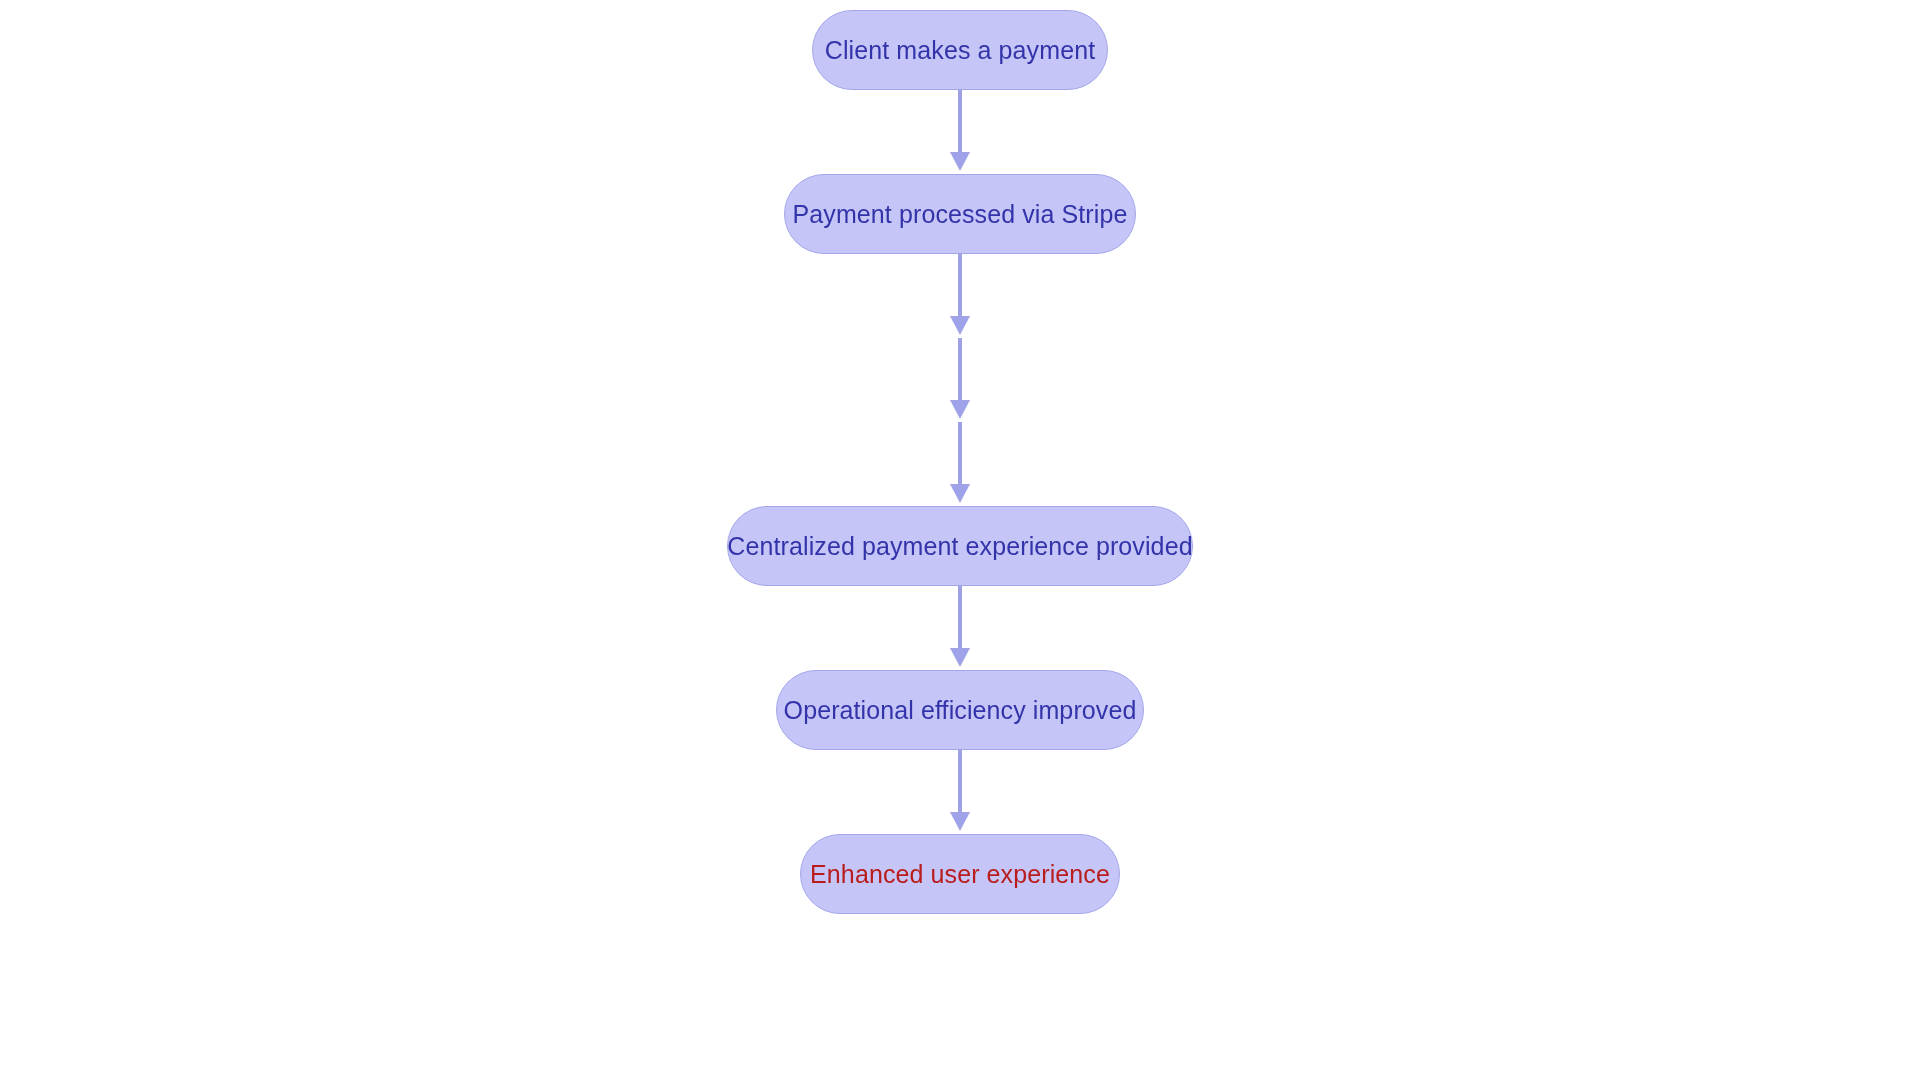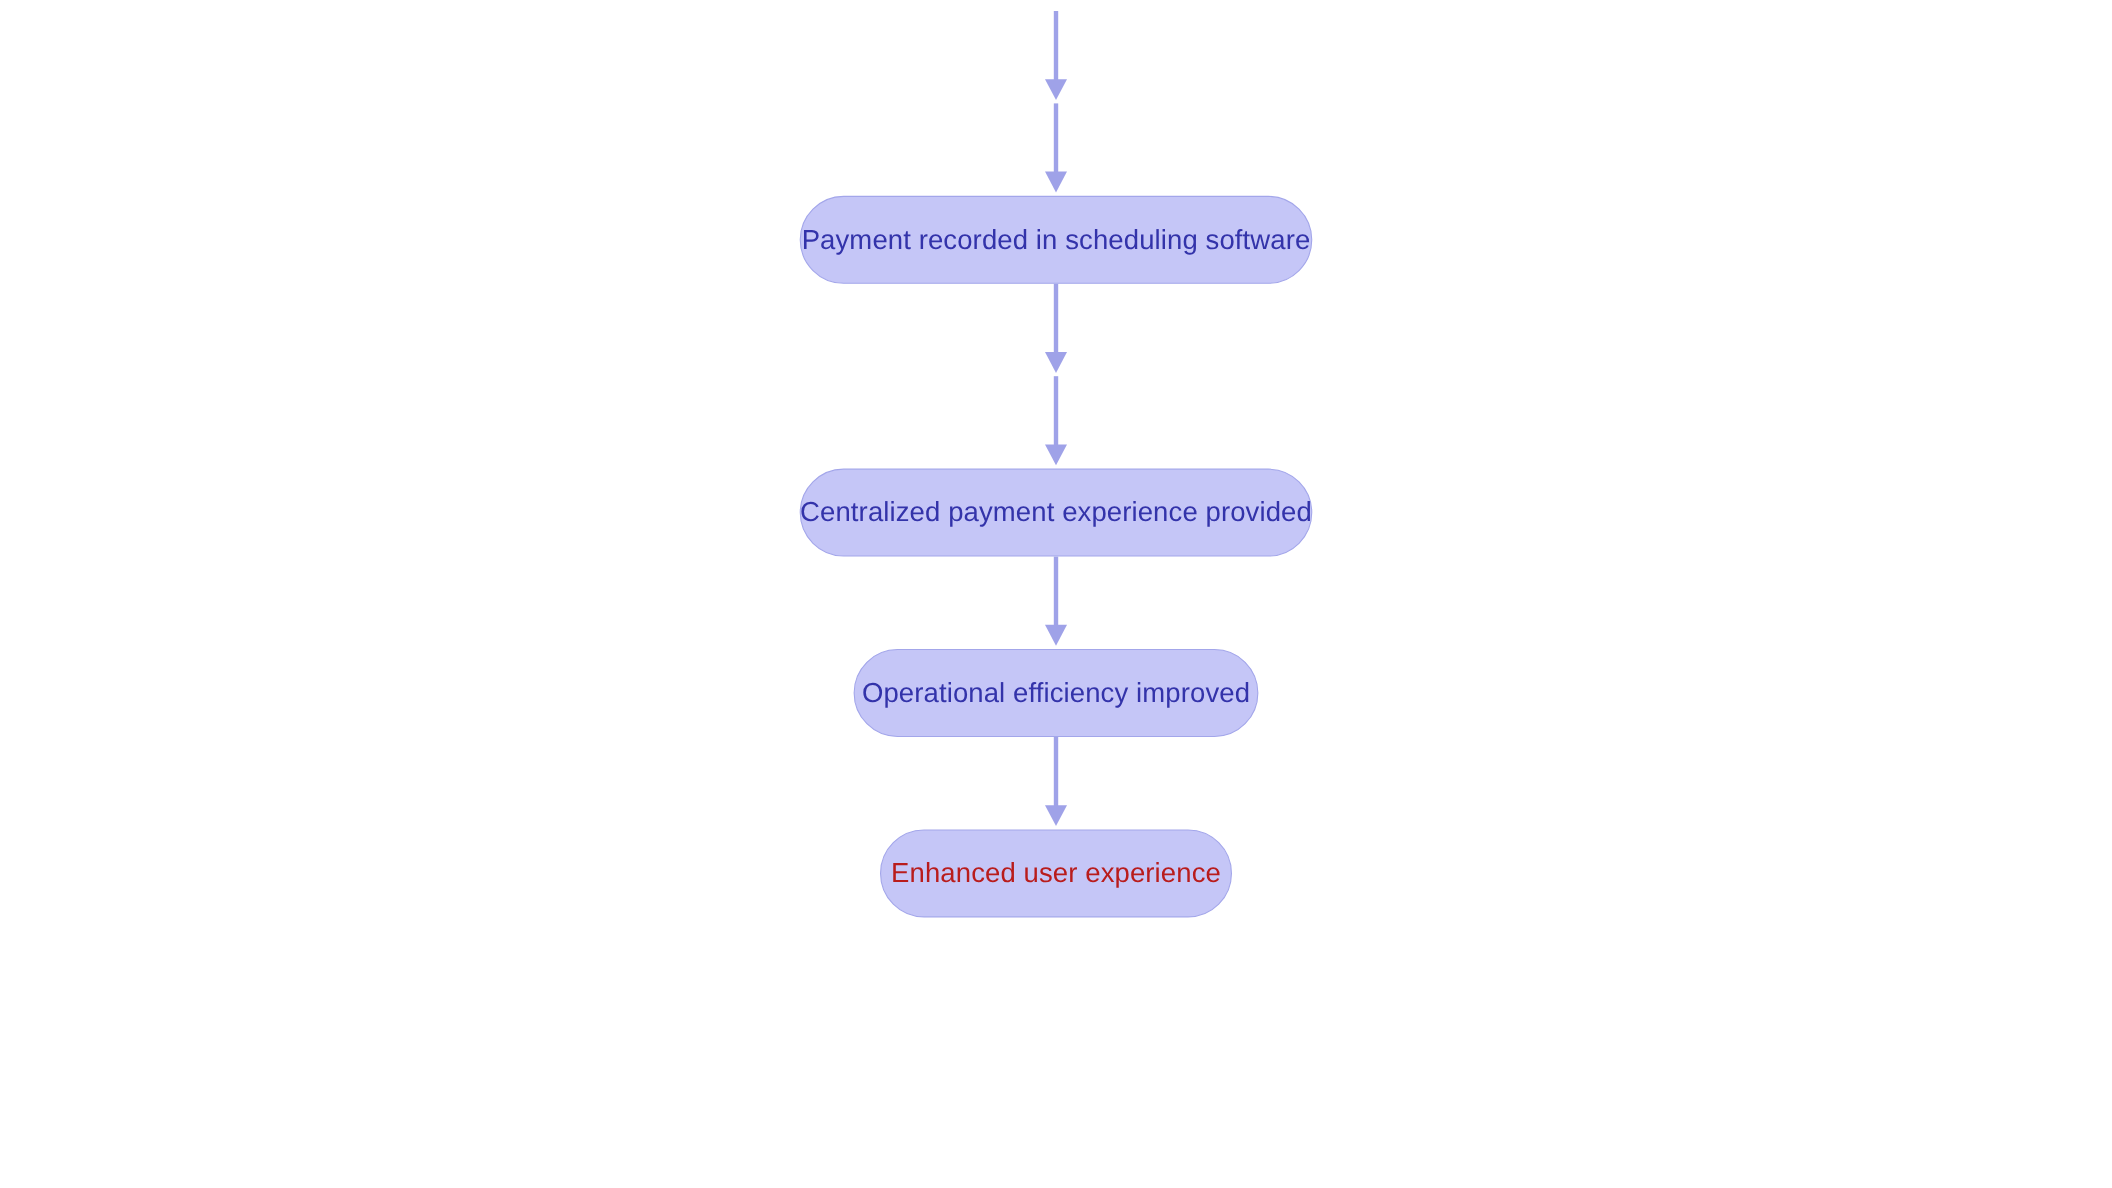"Client makes a payment" div.flow-step { html: none -> <div> <div> <span>Client makes a payment</span> </div> </div> }
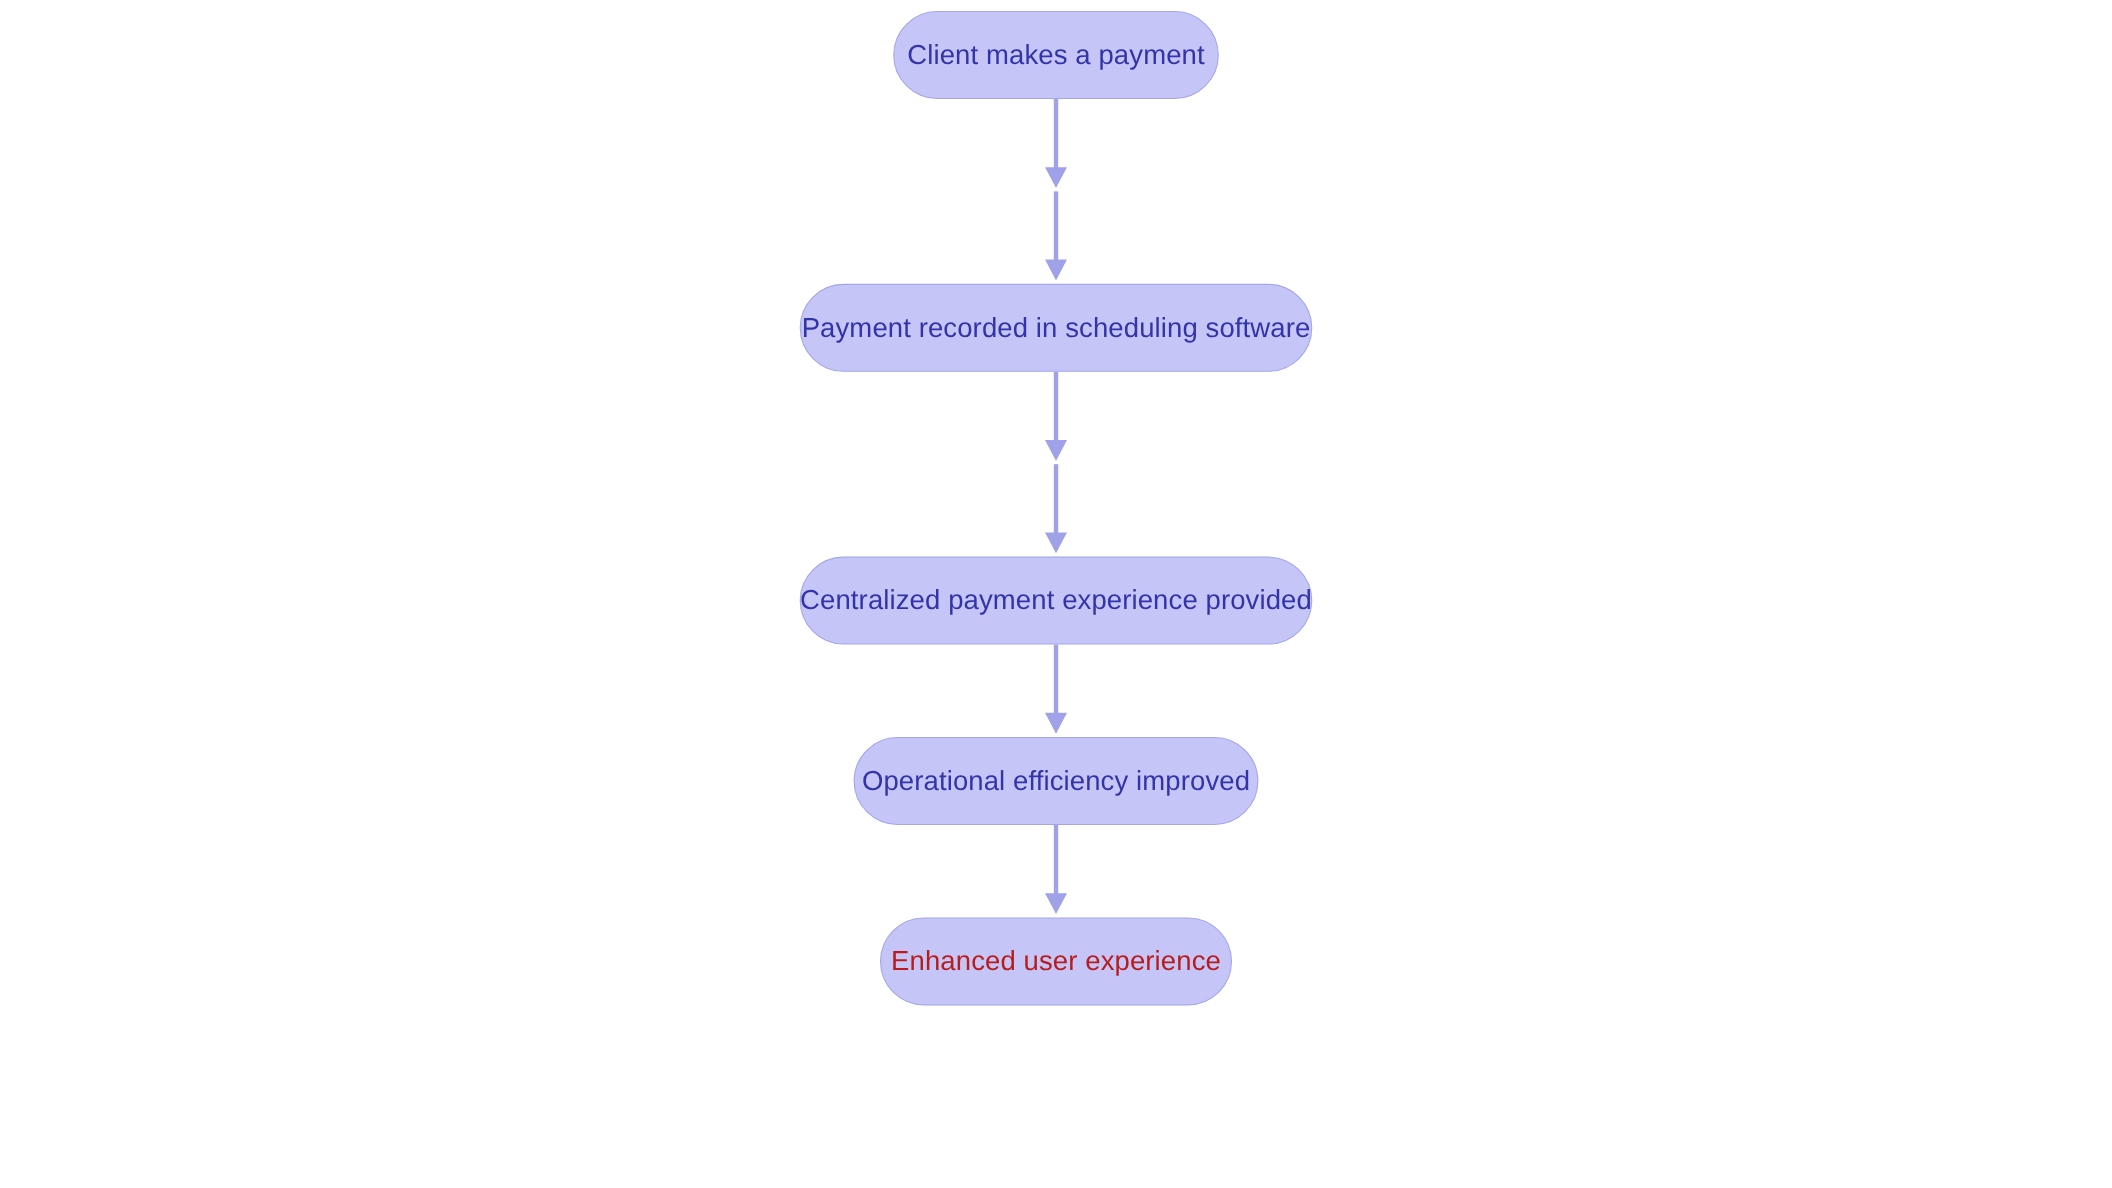"Payment processed via Stripe" div.flow-step { html: none -> <div> <div> <span>Payment processed via Stripe</span> </div> </div> }
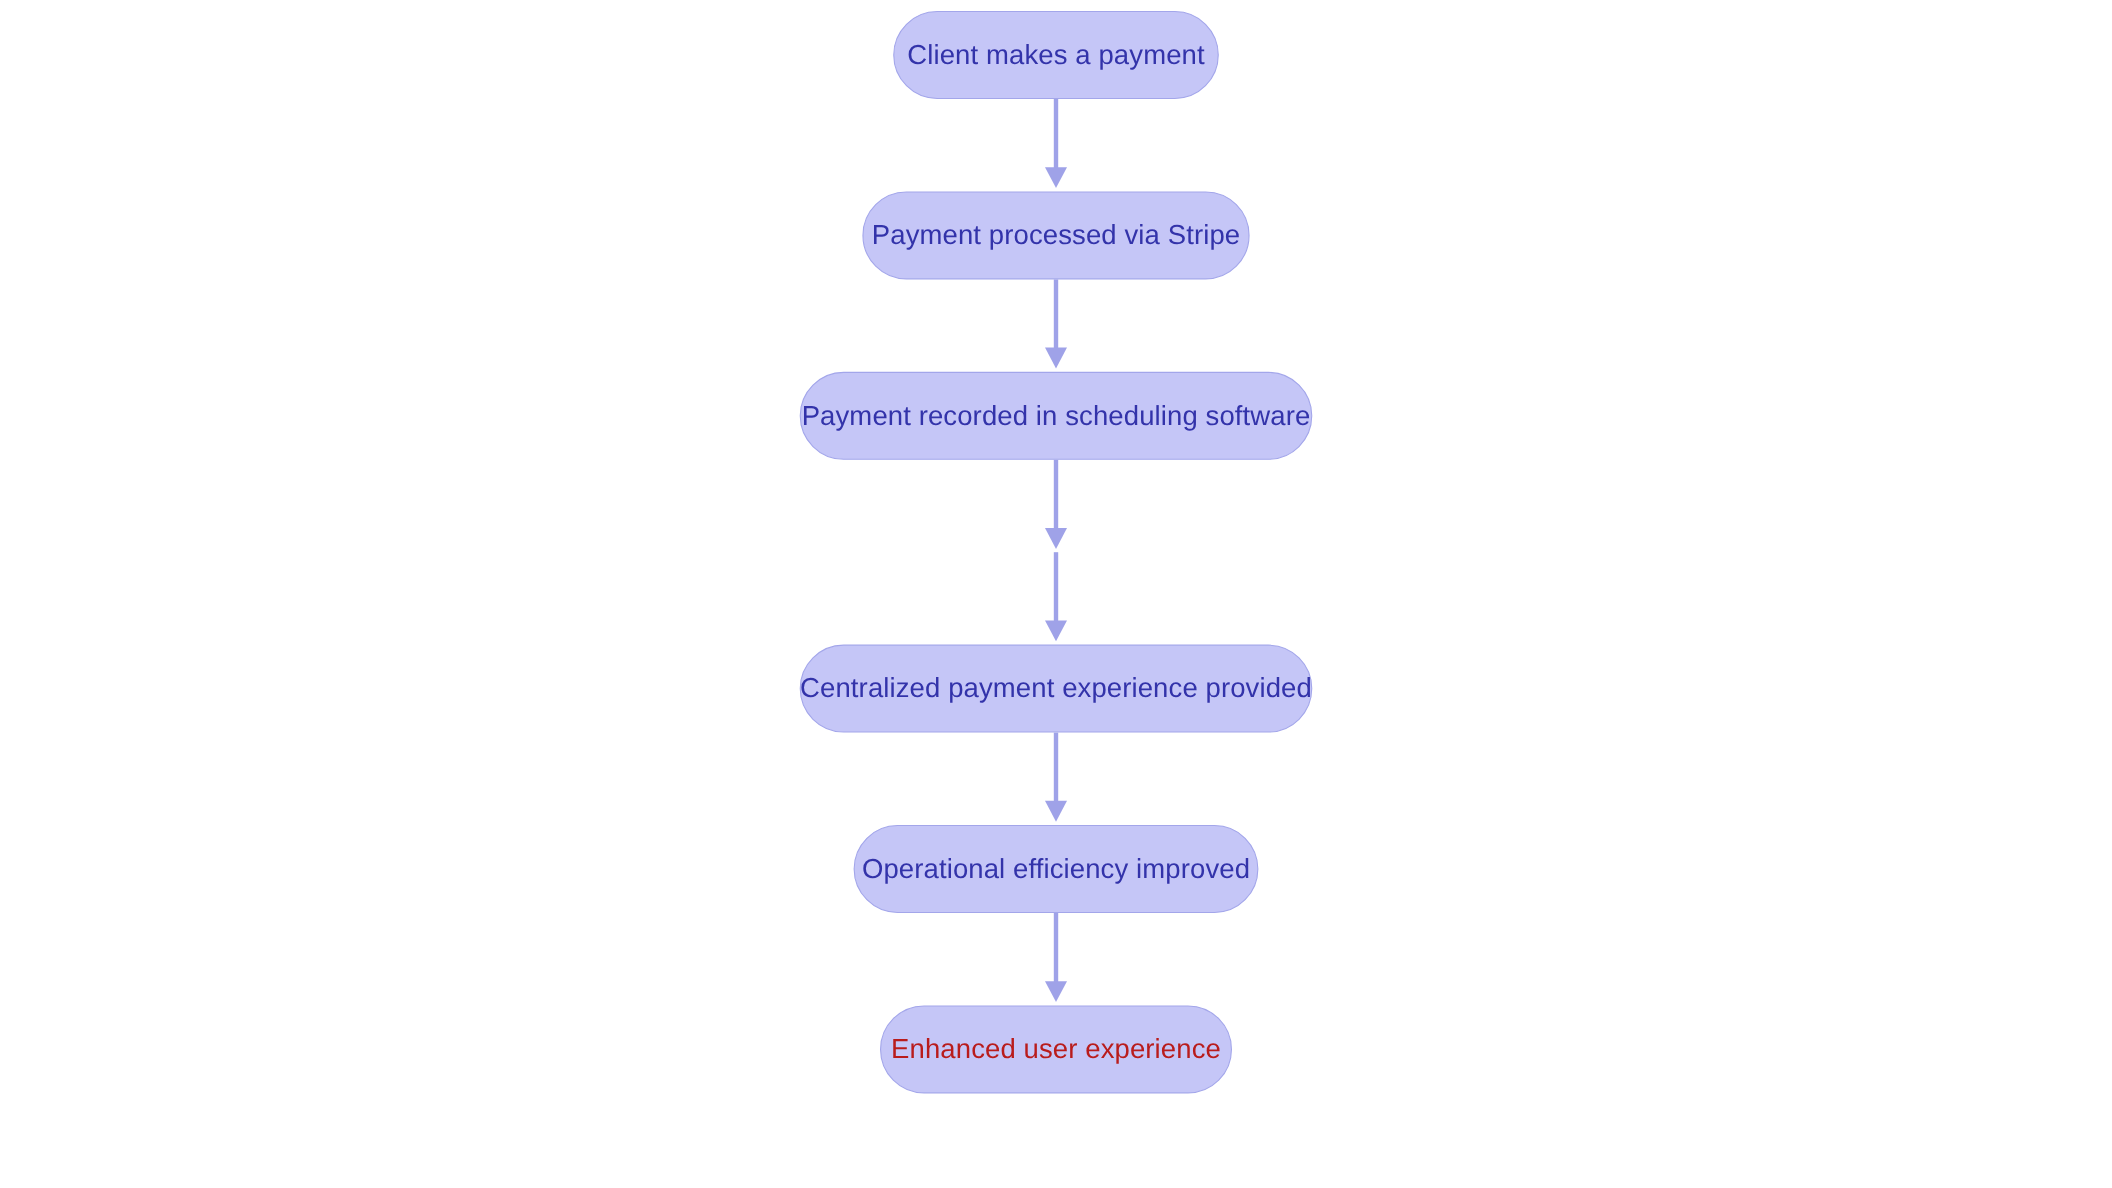"Payment recorded in scheduling software" div.flow-step { html: <div> <div> <span>Payment recorded in scheduling software</span> </div> </div> -> none }
